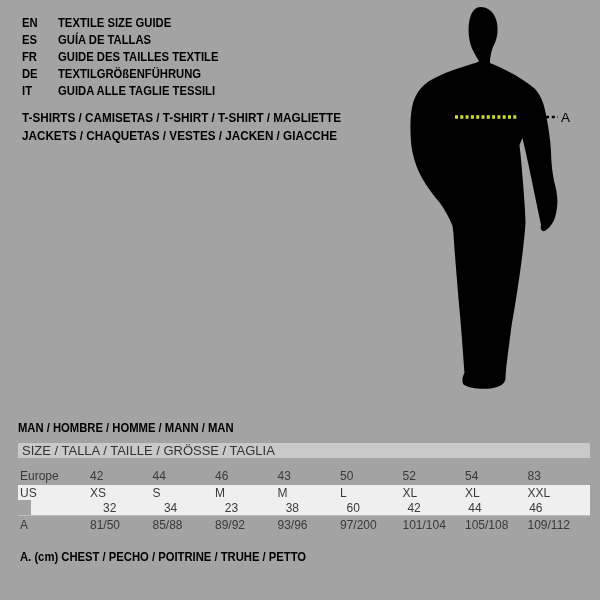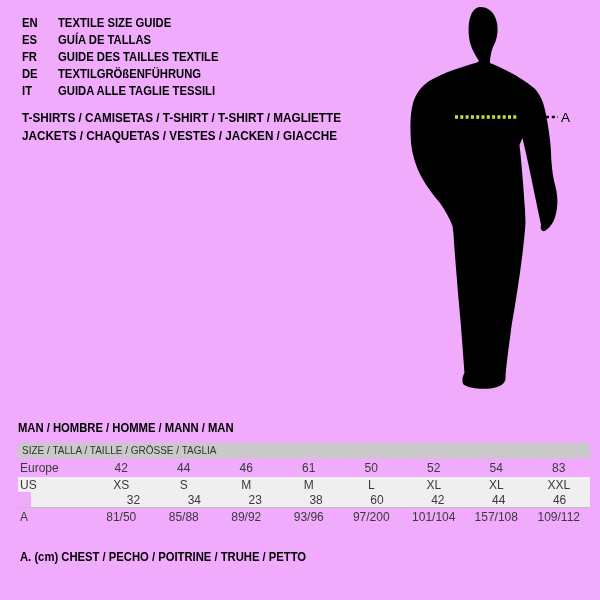"EN" .canvas { background: #f0abfc -> #a3a3a3 }
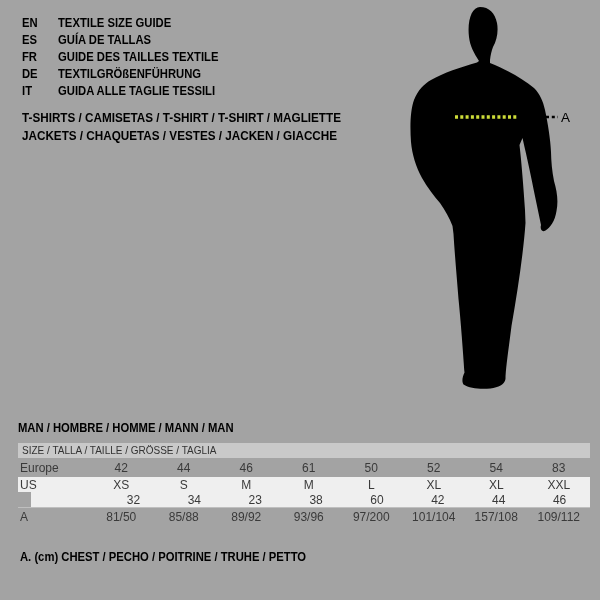"SIZE / TALLA / TAILLE" .table-header { font-size: 10px -> 13px }
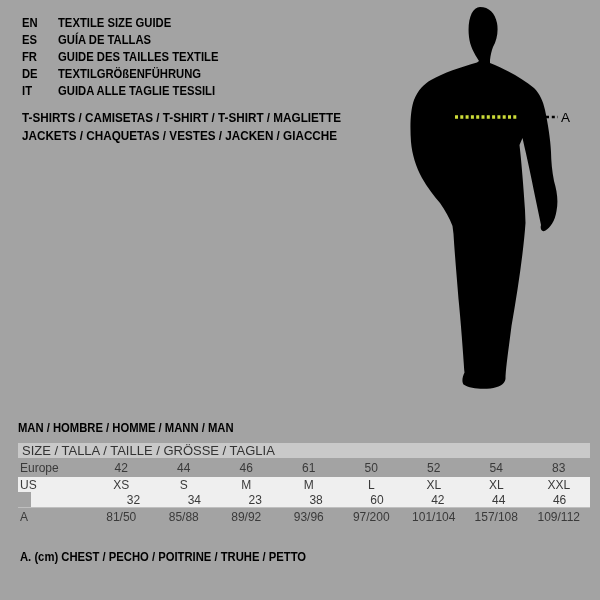"Europe" .row-europe { margin-top: none -> 8px }
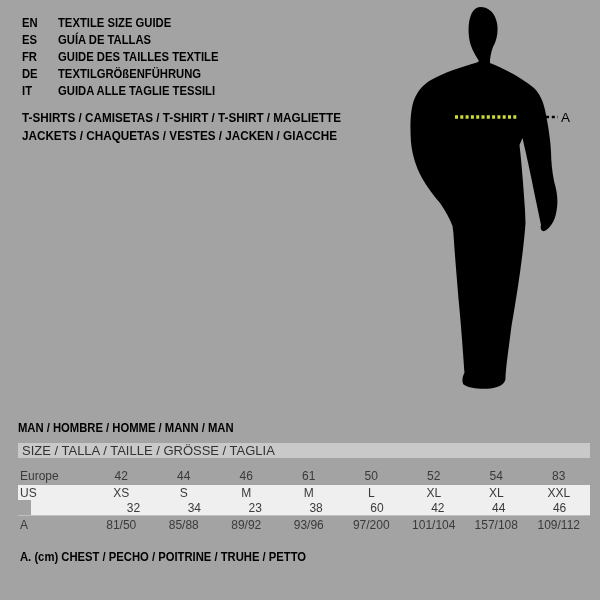"42" .cell { text-align: center -> left }
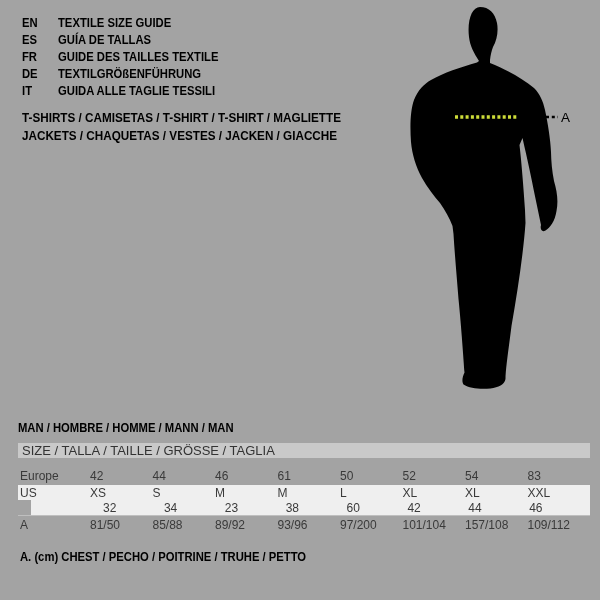"61" span.cell { text: 61 -> 43 }
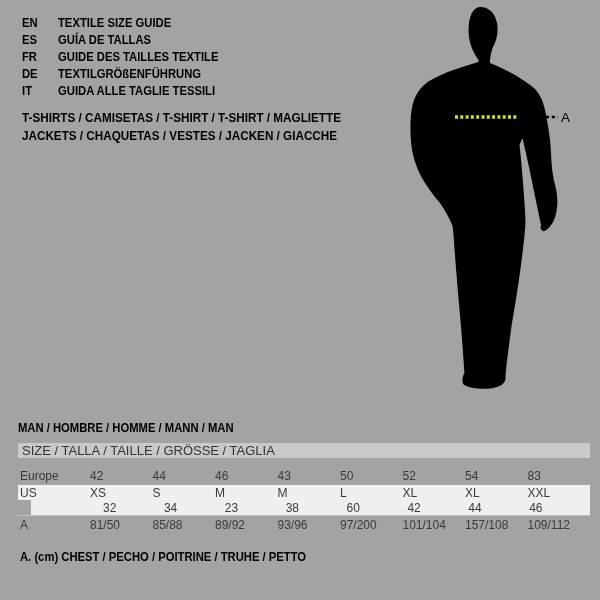"157/108" span.cell { text: 157/108 -> 105/108 }
